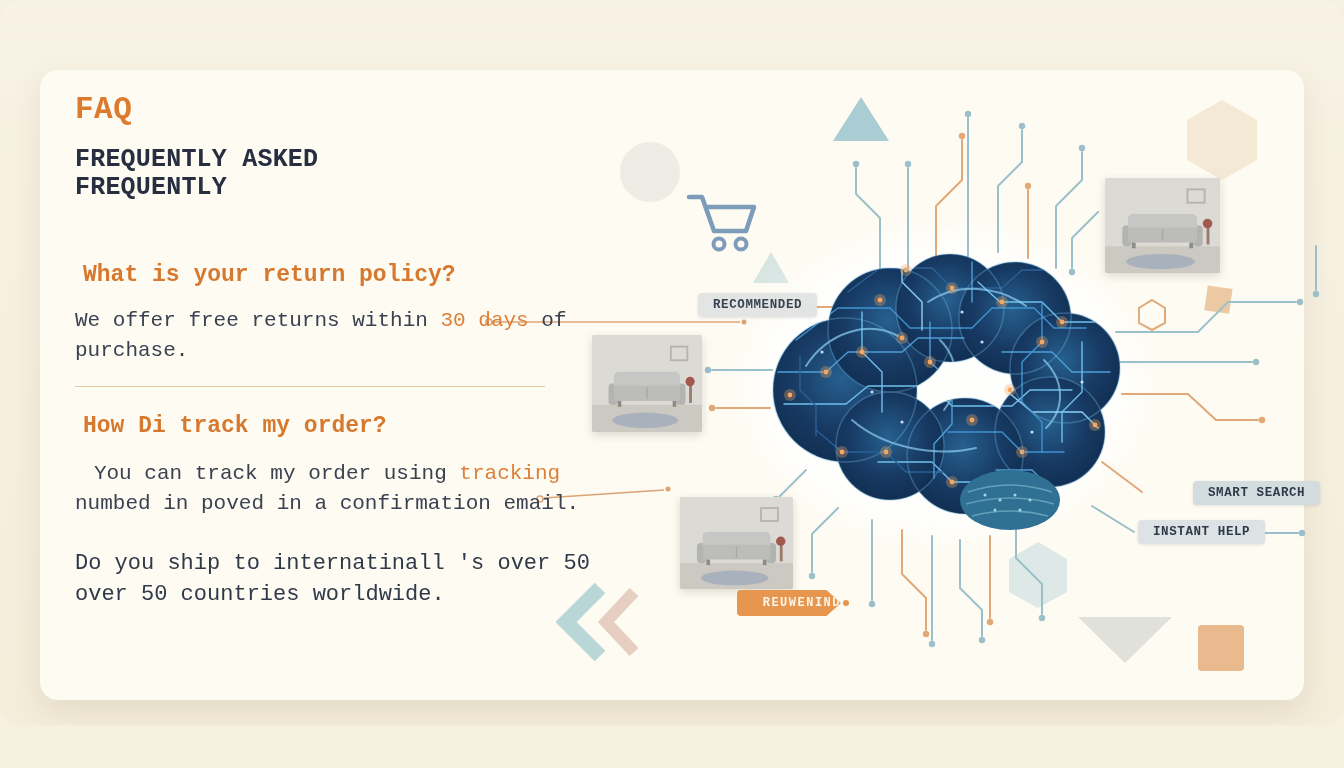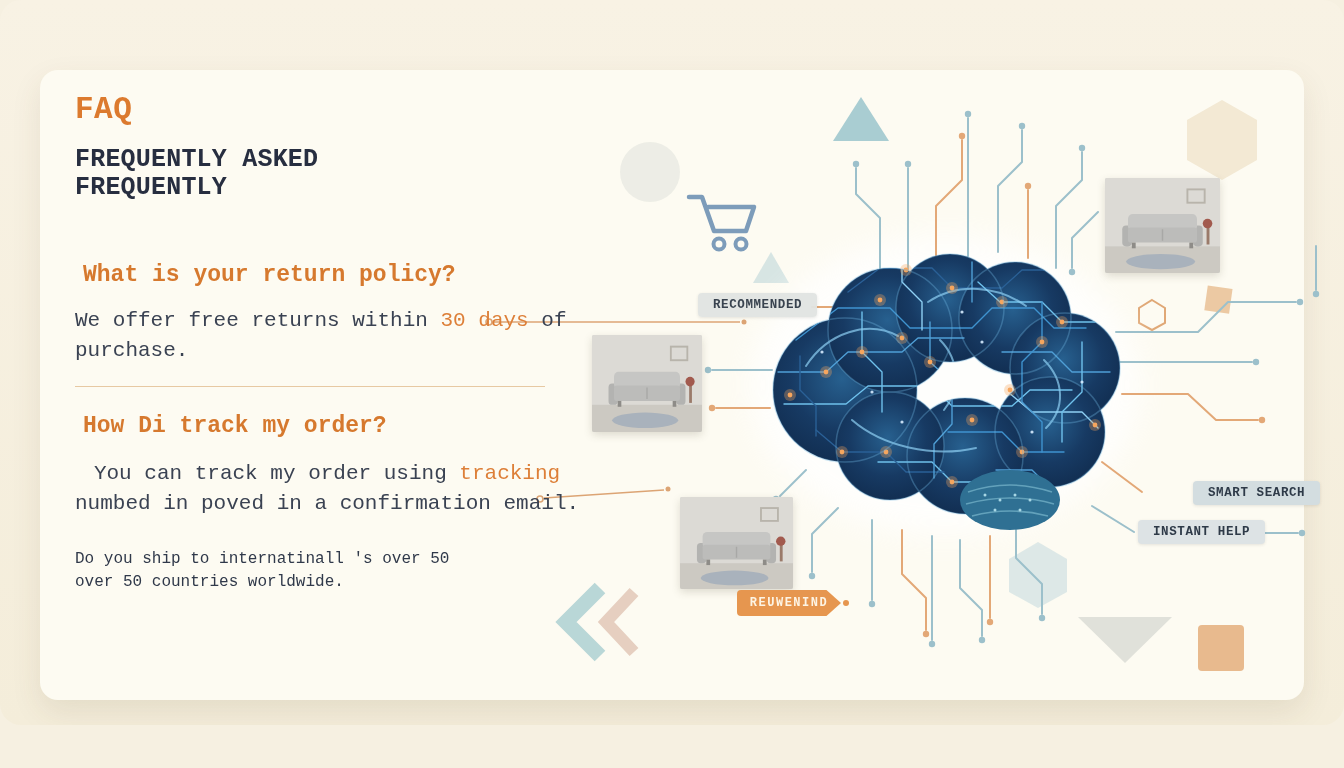"Do you ship to internatinall" .q3text { font-size: 16px -> 22px }
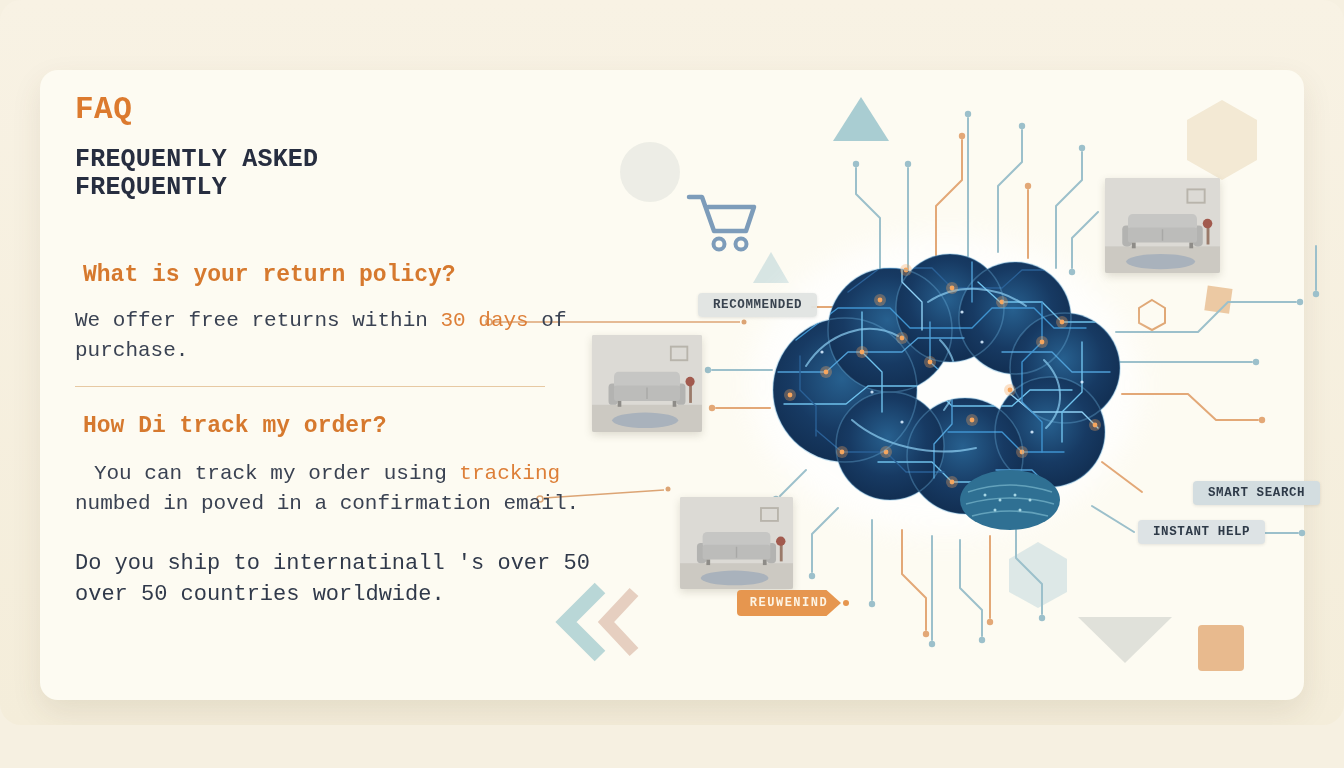"REUWENIND" .tag { text-align: center -> right }
